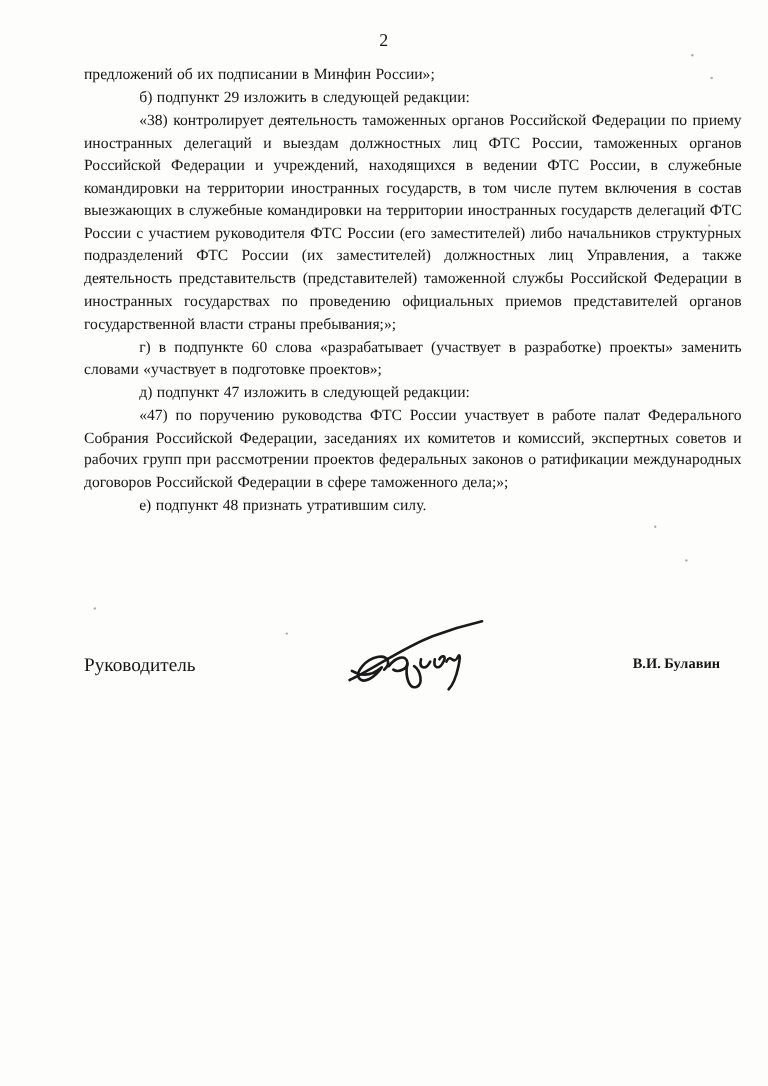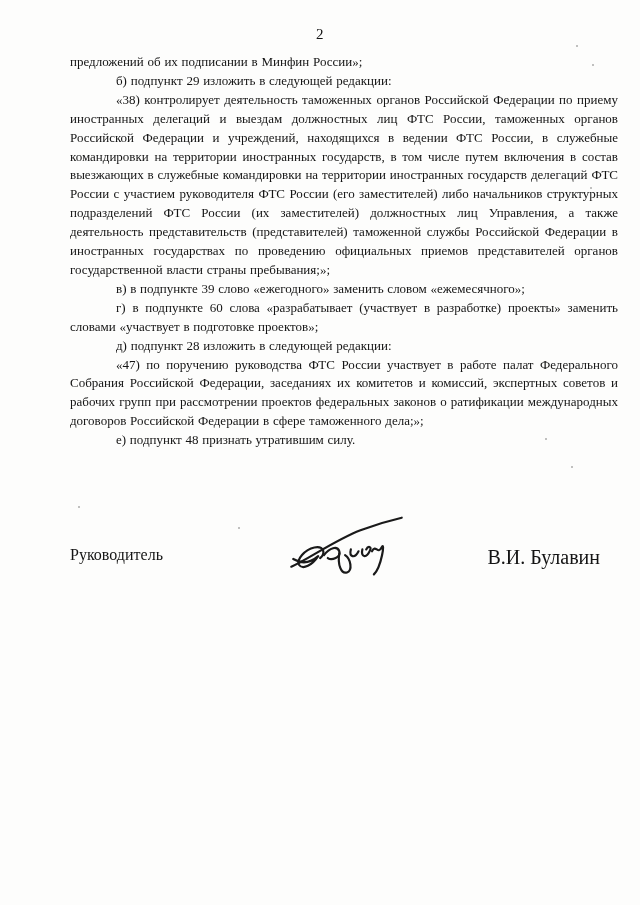"в) в подпункте 39 слово" p.indent { html: <p>в) в подпункте 39 слово «ежегодного» заменить словом «ежемесячного»;</p> -> none }
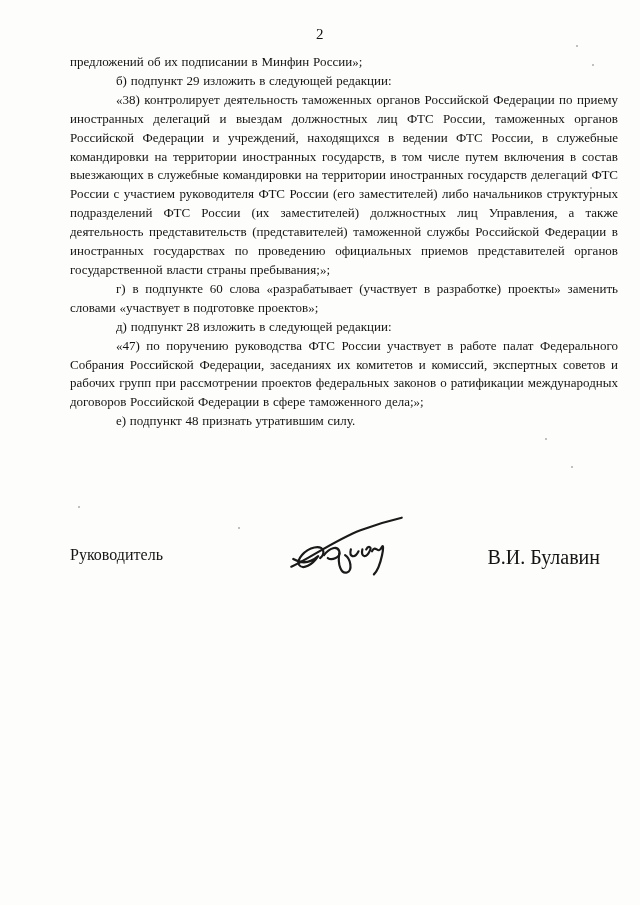"д) подпункт 28 изложить в" p.indent { text: 28 -> 47 }
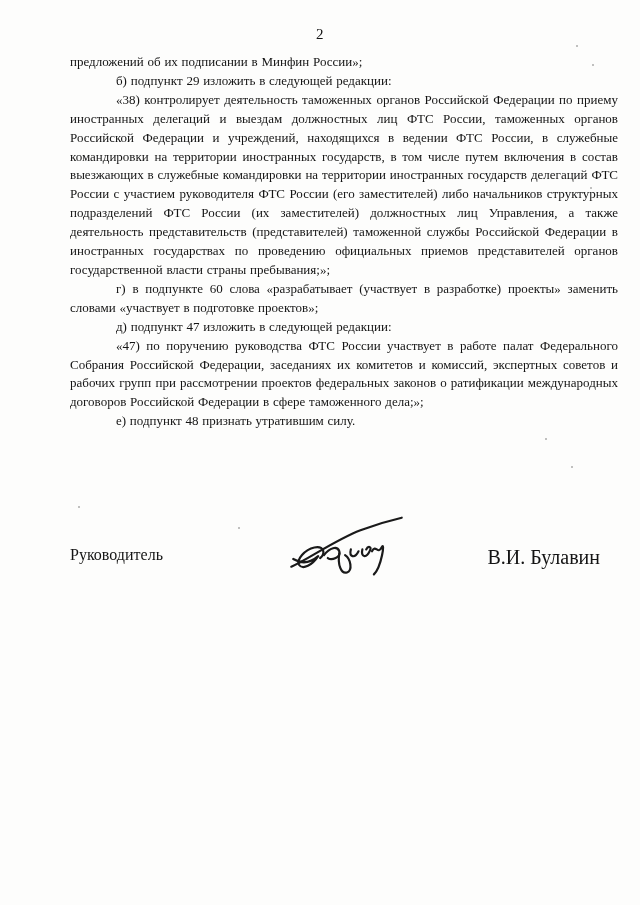"В.И. Булавин" .sig-name { font-size: 20px -> 12px; font-weight: none -> bold }
